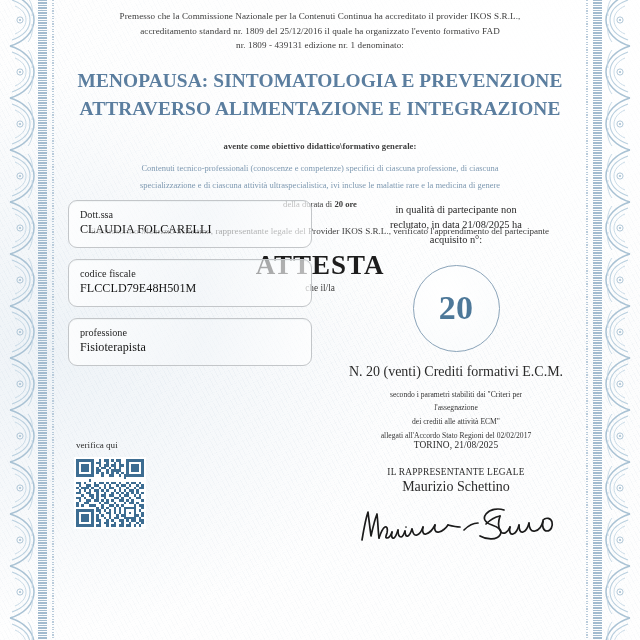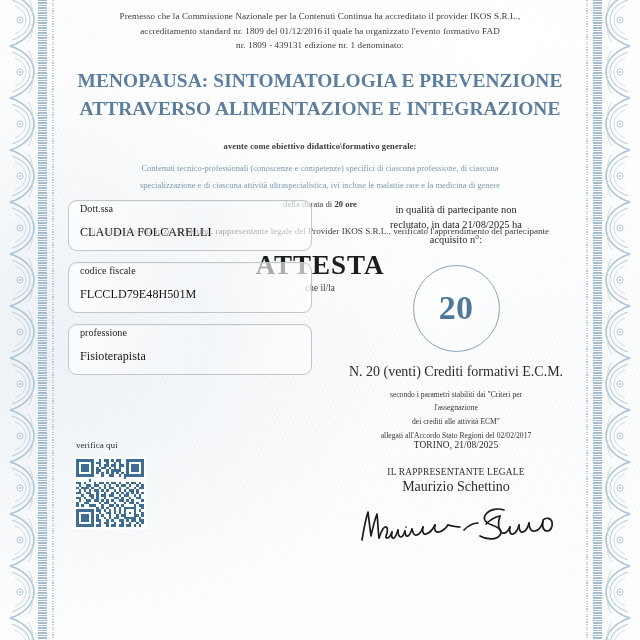"accreditamento standard nr. 1809 del" div { text: 01/12/2016 -> 25/12/2016 }
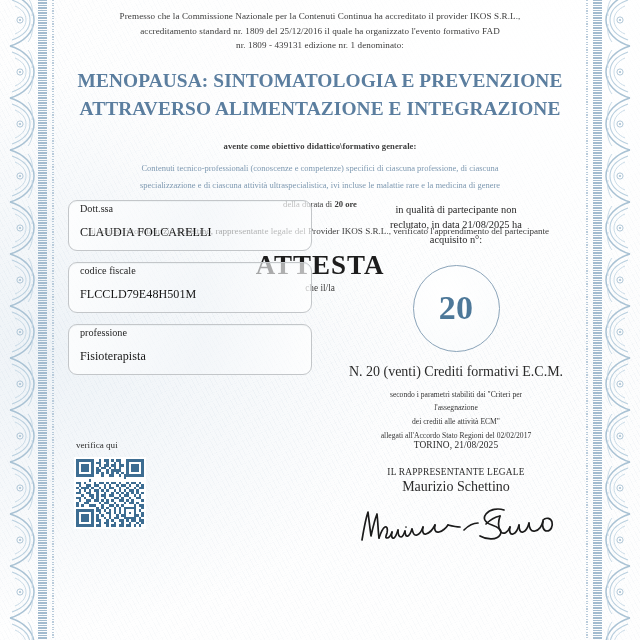"Dott.ssa" .field-box { padding: 1px 11px 9px 11px -> 7px 11px 9px 11px }
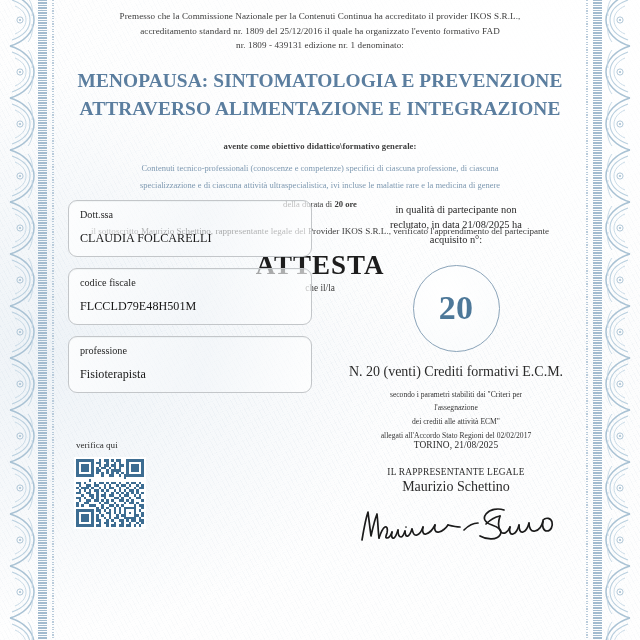"CLAUDIA FOLCARELLI" .field-value { margin-top: 10px -> 1px }
